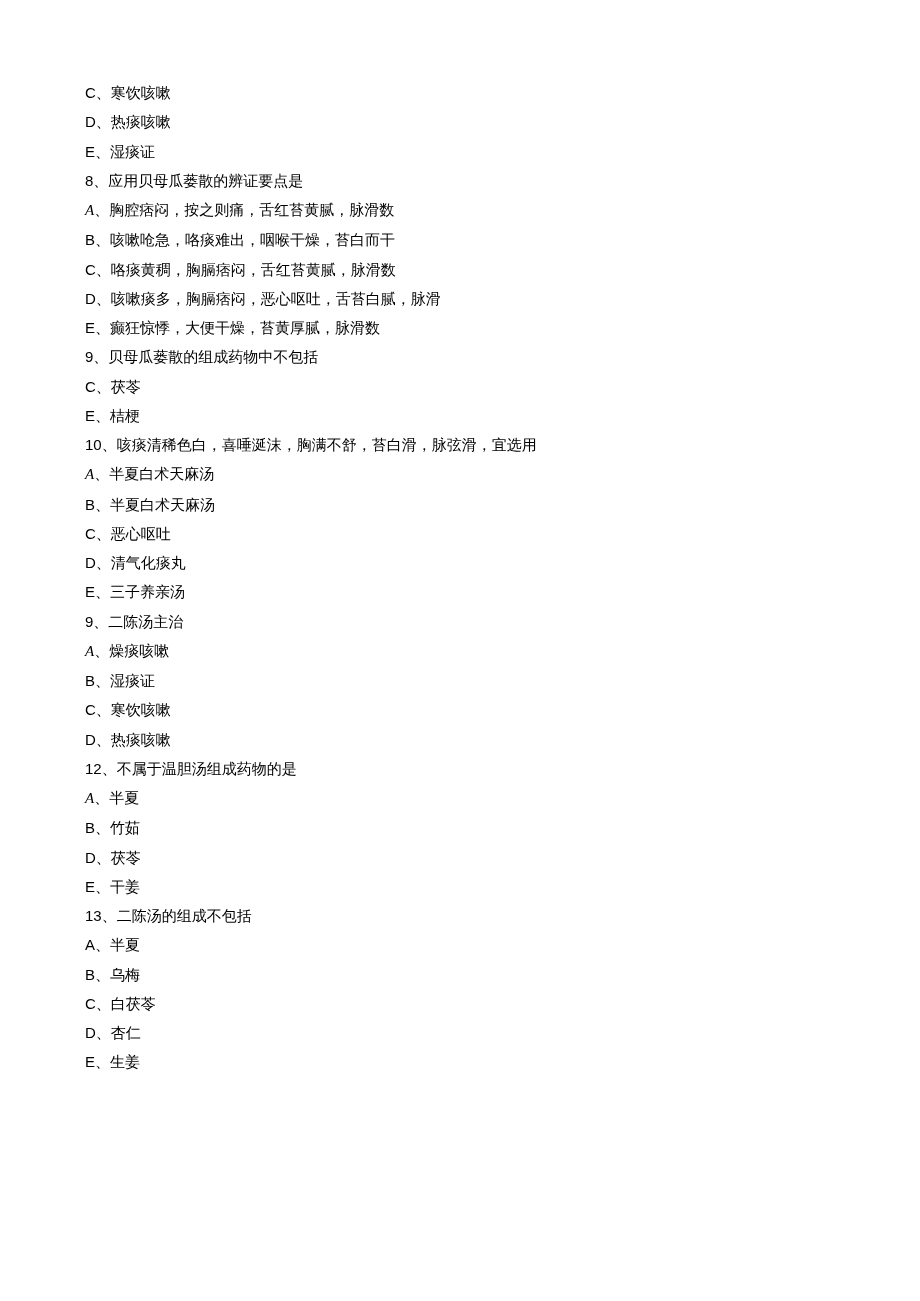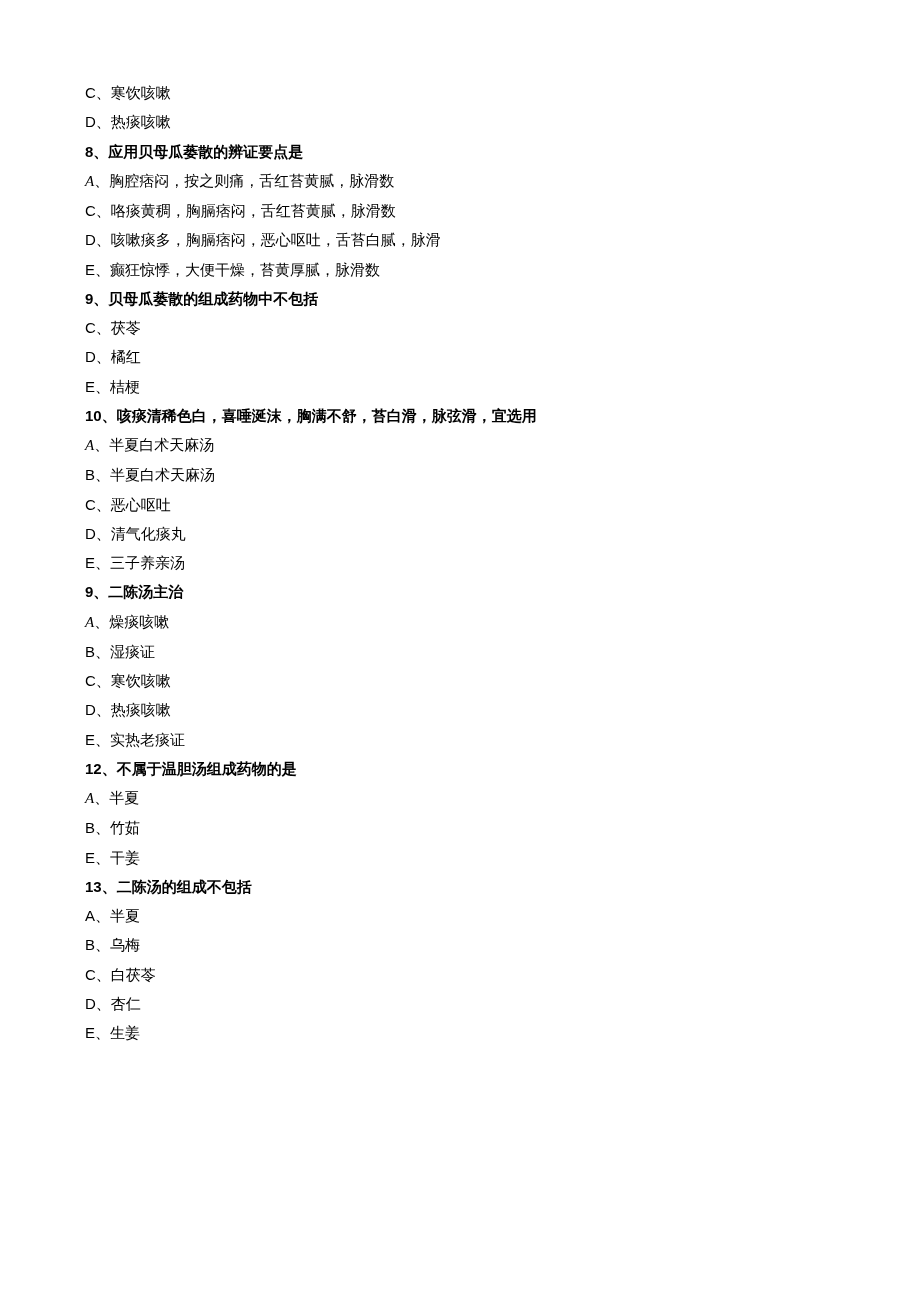"E、湿痰证" div.option-line { html: none -> <div><span>E</span><span>、湿痰证</span></div> }
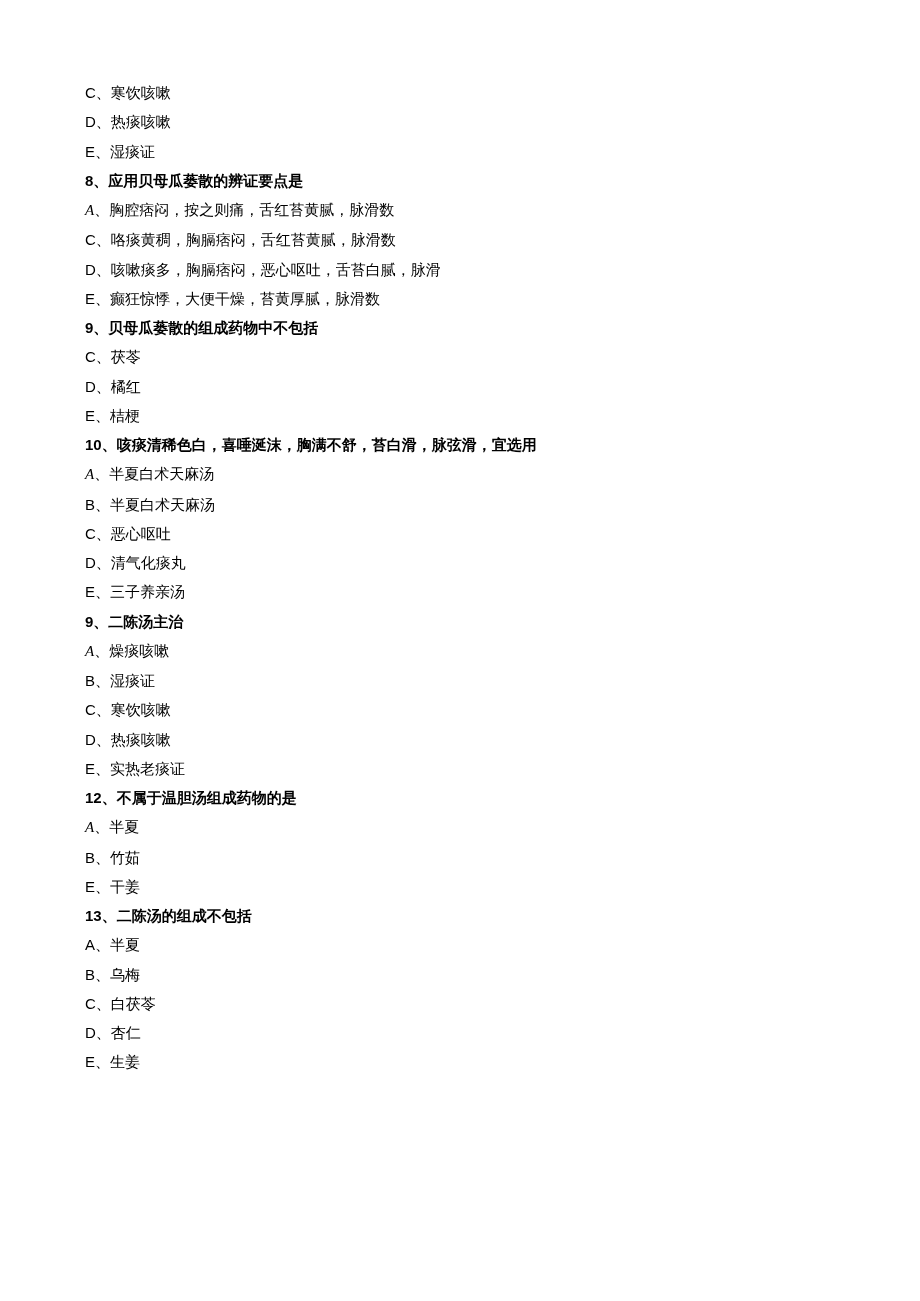"8、应用贝母瓜蒌散的辨证要点是" .question-line { font-weight: bold -> normal }
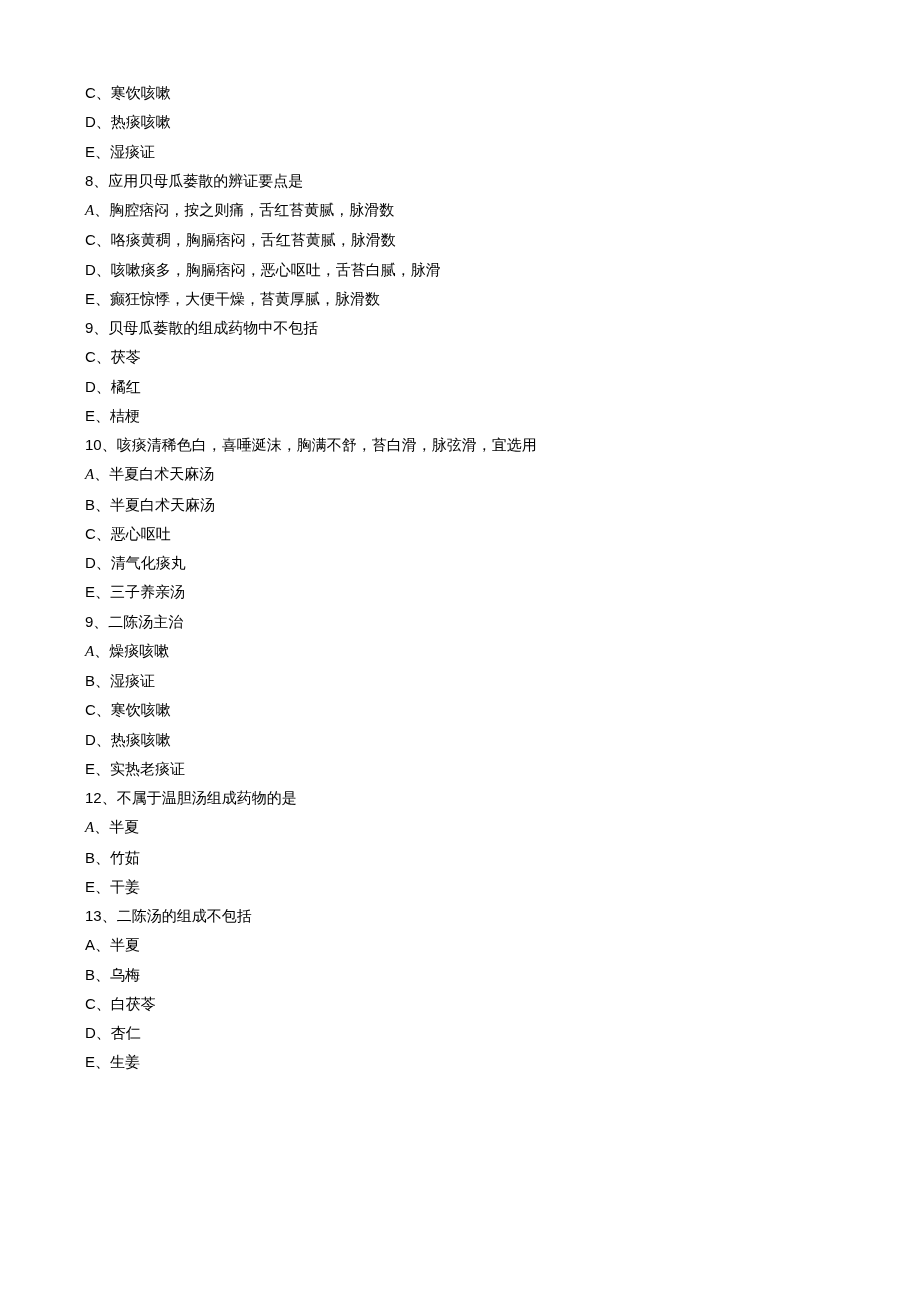"B、咳嗽呛急，咯痰难出，咽喉干燥，苔白而干" div.option-line { html: none -> <div><span>B</span><span>、咳嗽呛急，咯痰难出，咽喉干燥，苔白而干</span></div> }
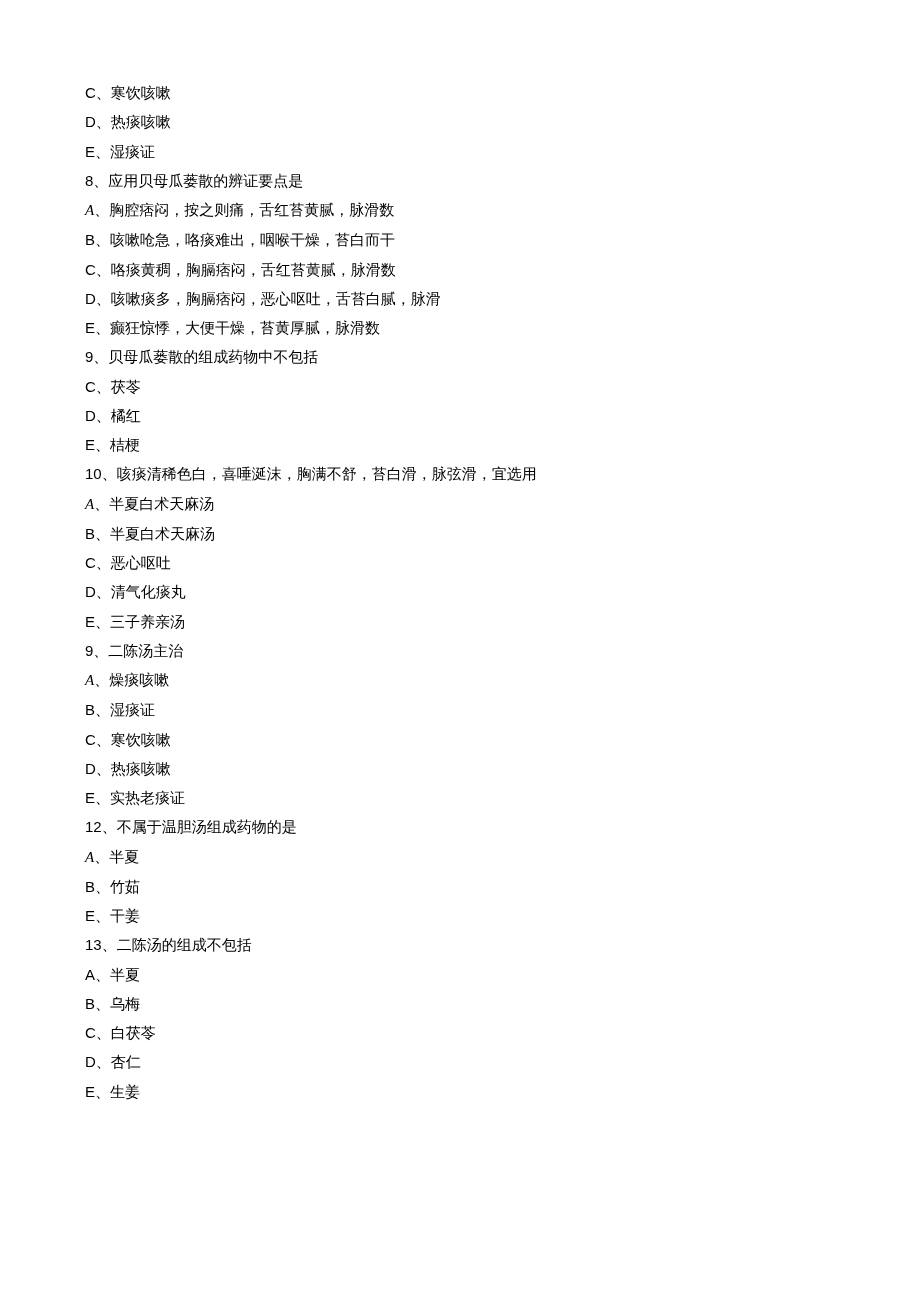"D、橘红" div.option-line { html: <div><span>D</span><span>、橘红</span></div> -> none }
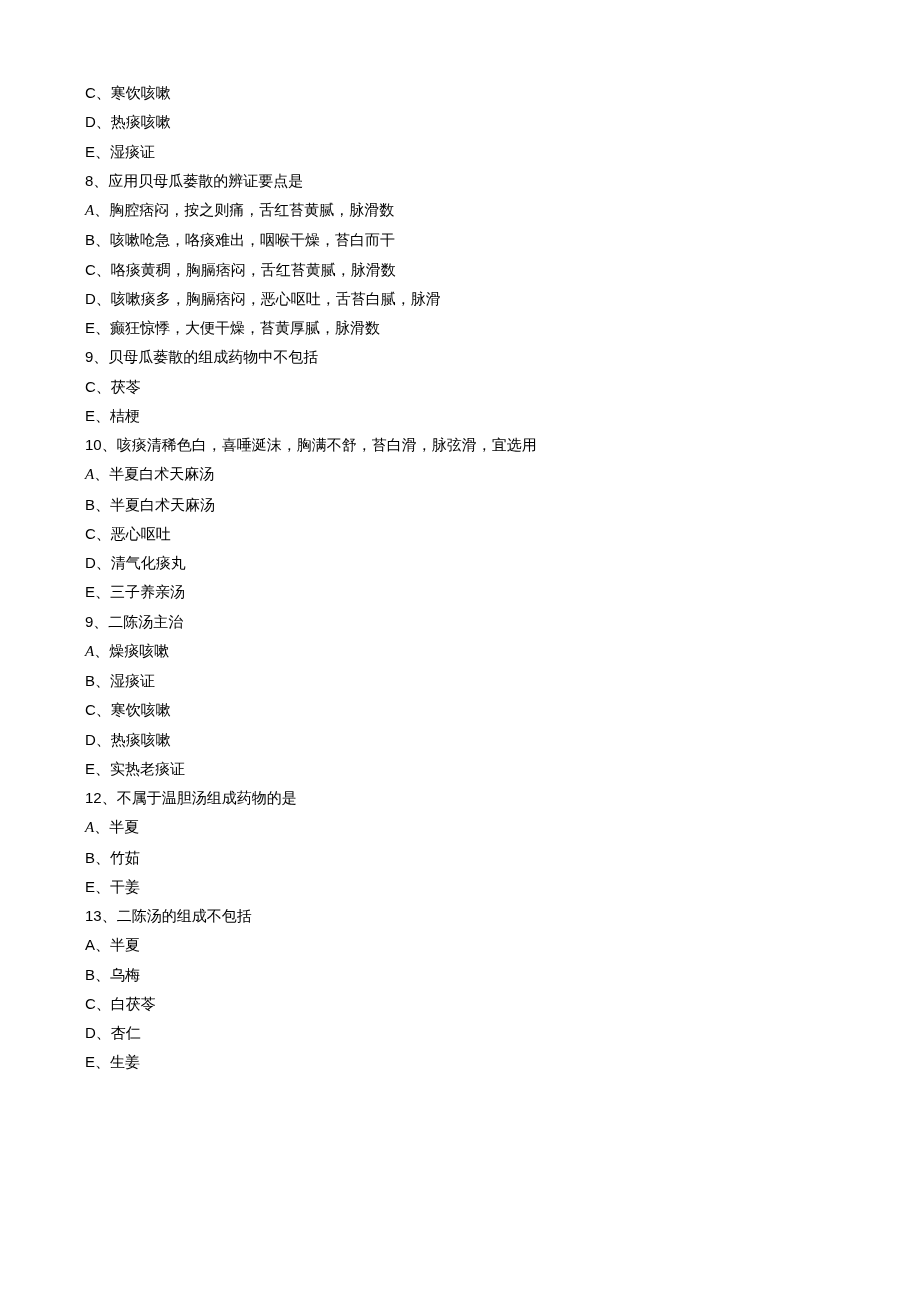"E、实热老痰证" div.option-line { html: <div><span>E</span><span>、实热老痰证</span></div> -> none }
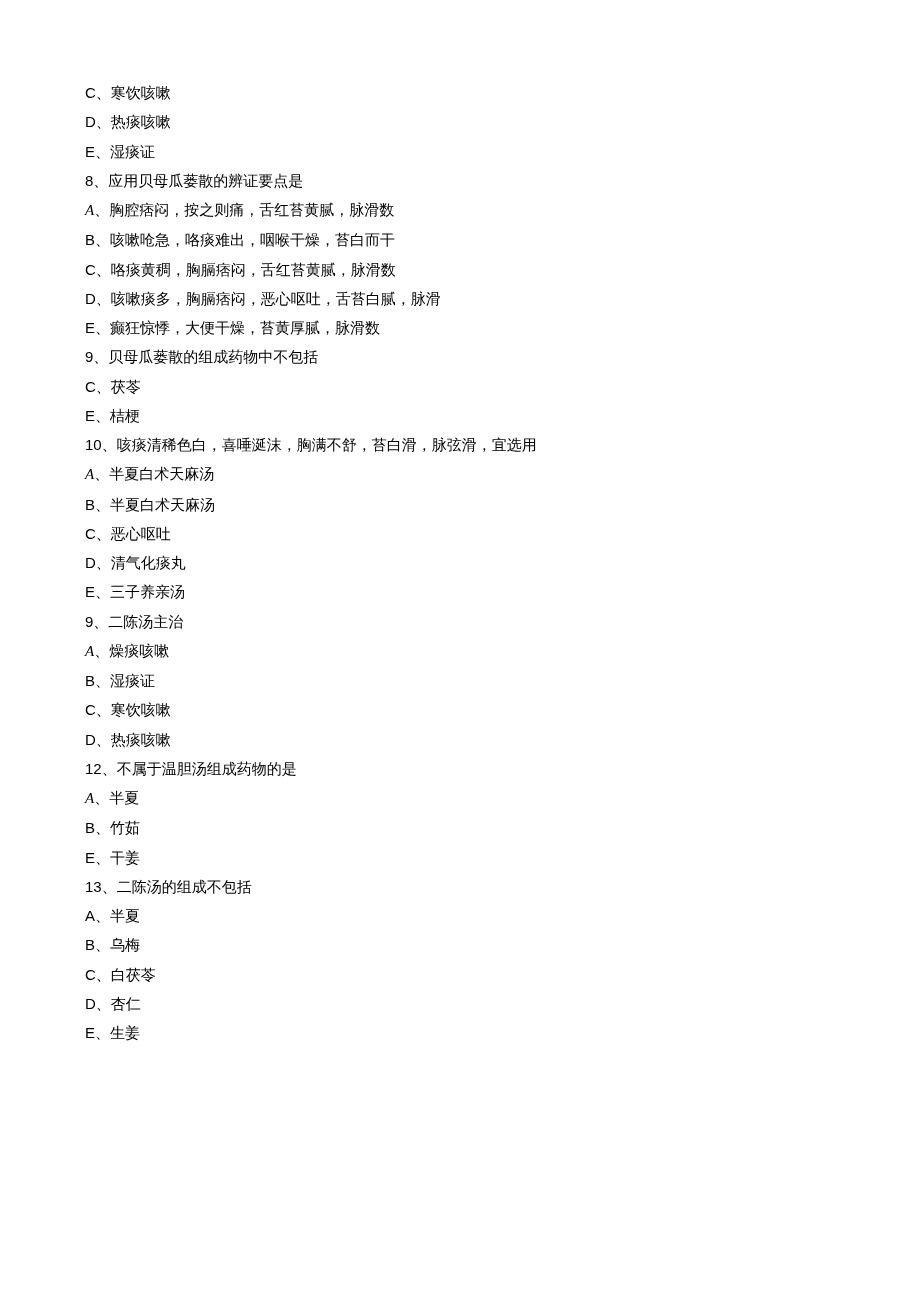"D、茯苓" div.option-line { html: none -> <div><span>D</span><span>、茯苓</span></div> }
